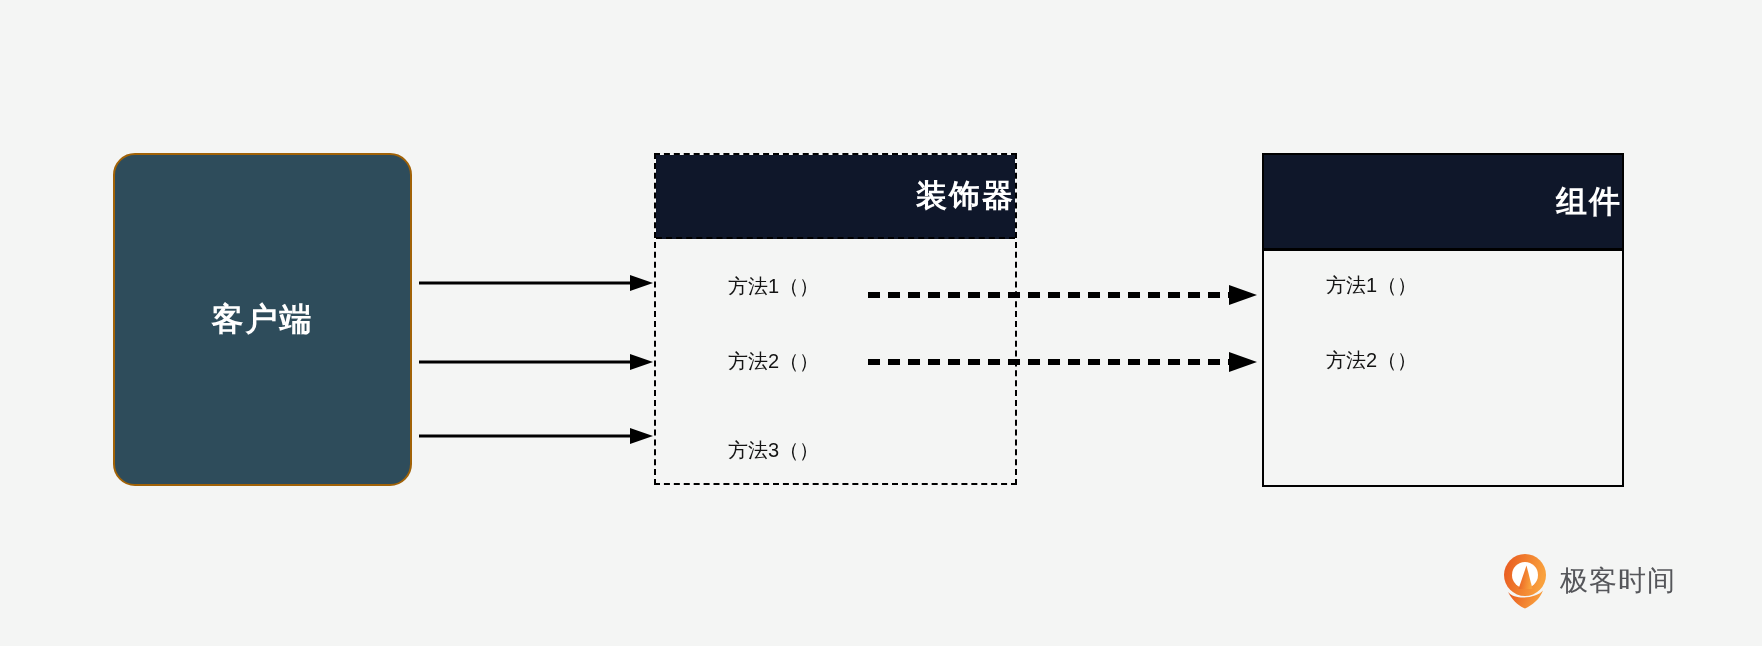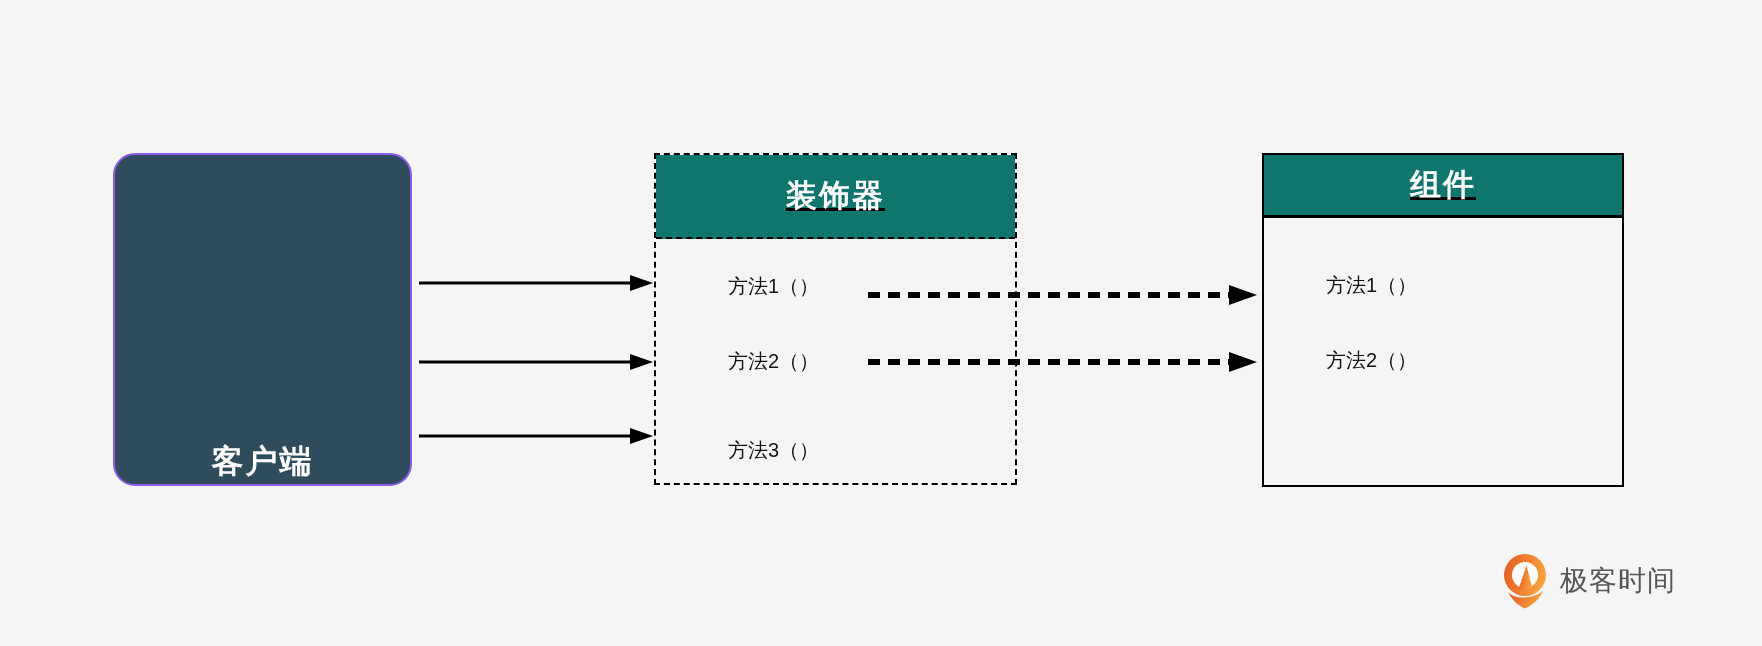"装饰器" .box-header { background: #0f766e -> #0f172a; justify-content: center -> flex-end; text-decoration: underline -> none }
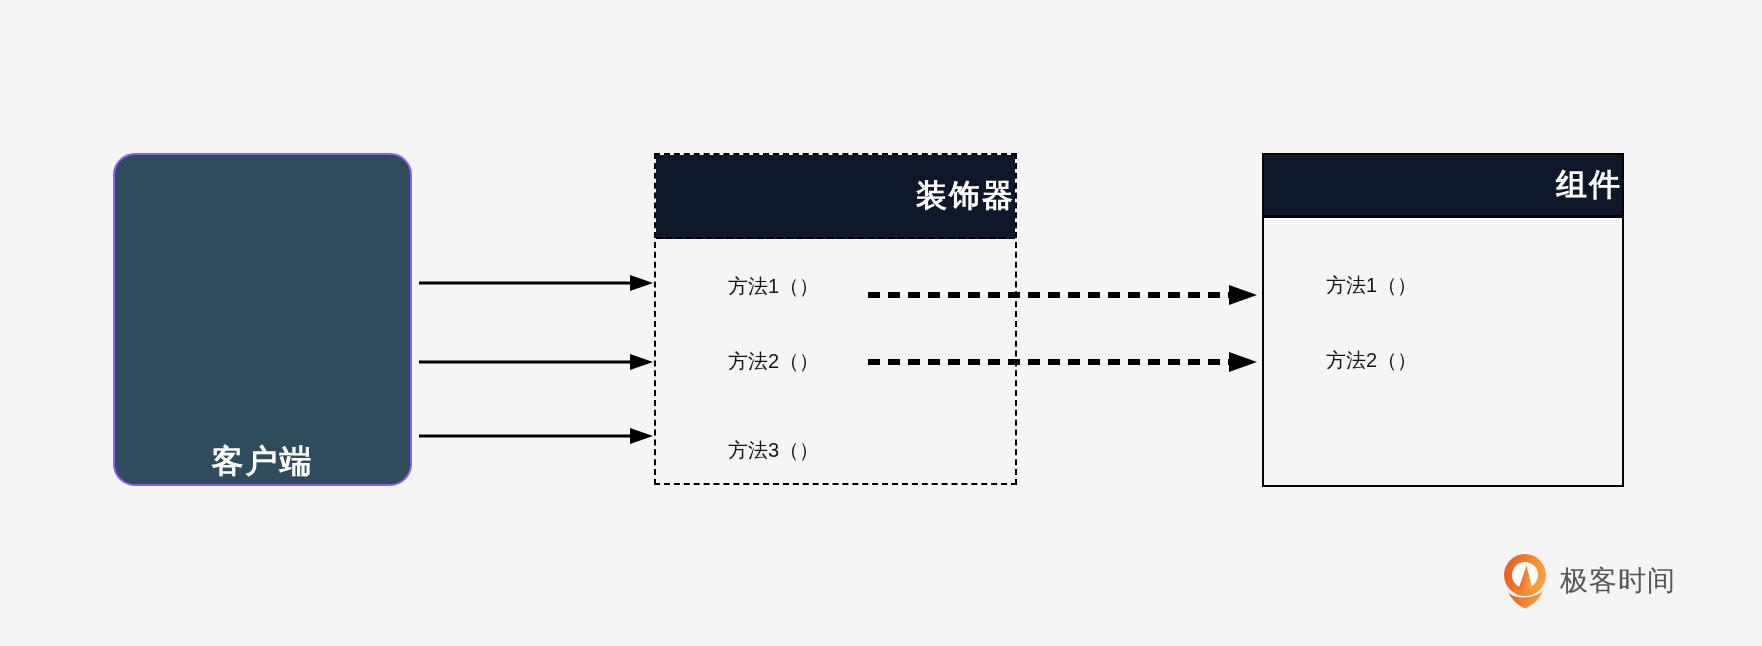"组件" .component-box .box-header { height: 63px -> 96px }
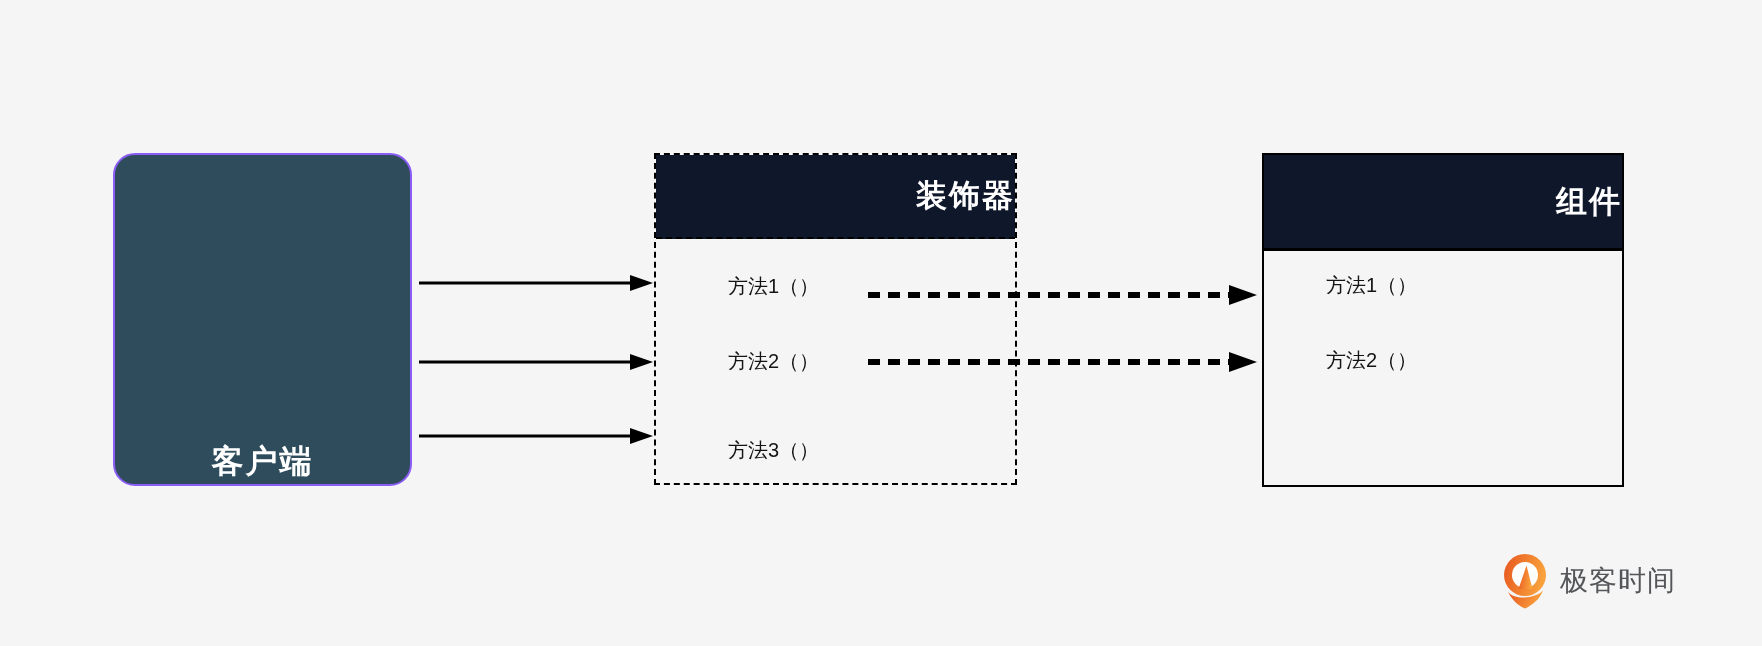"客户端" .client-box { align-items: flex-end -> center; border: 2px solid #8b5cf6 -> 2px solid #a16207 }
